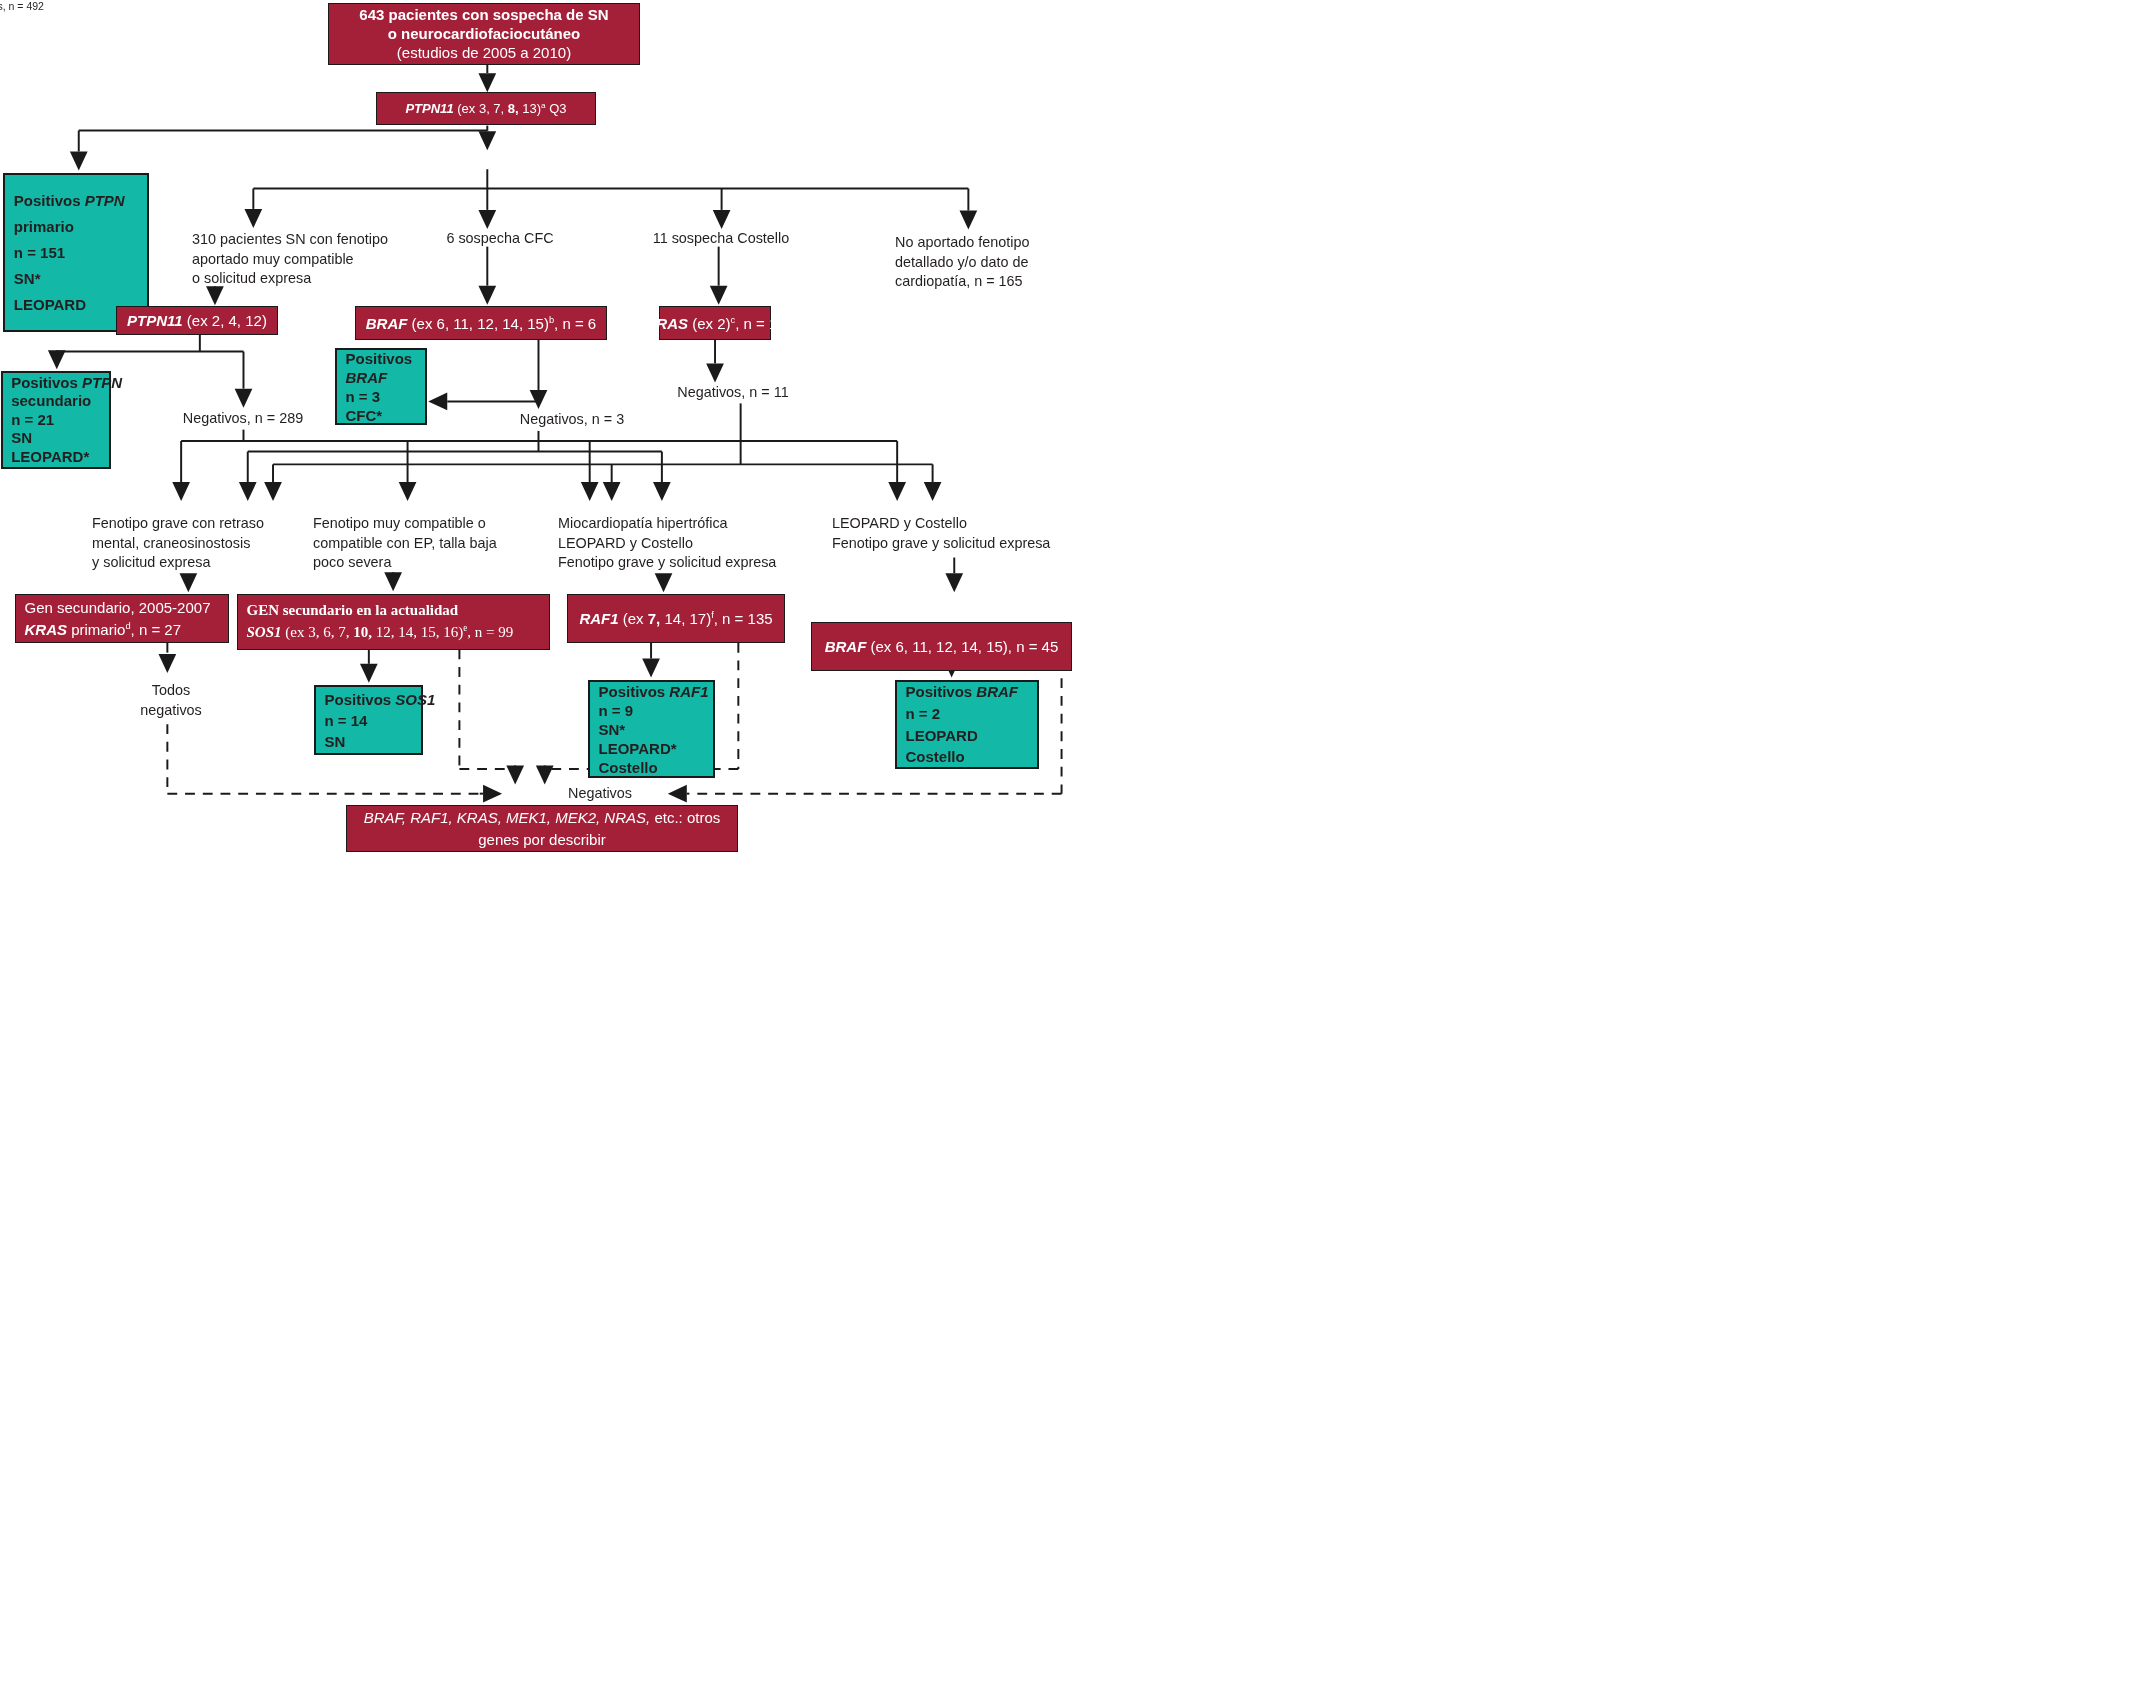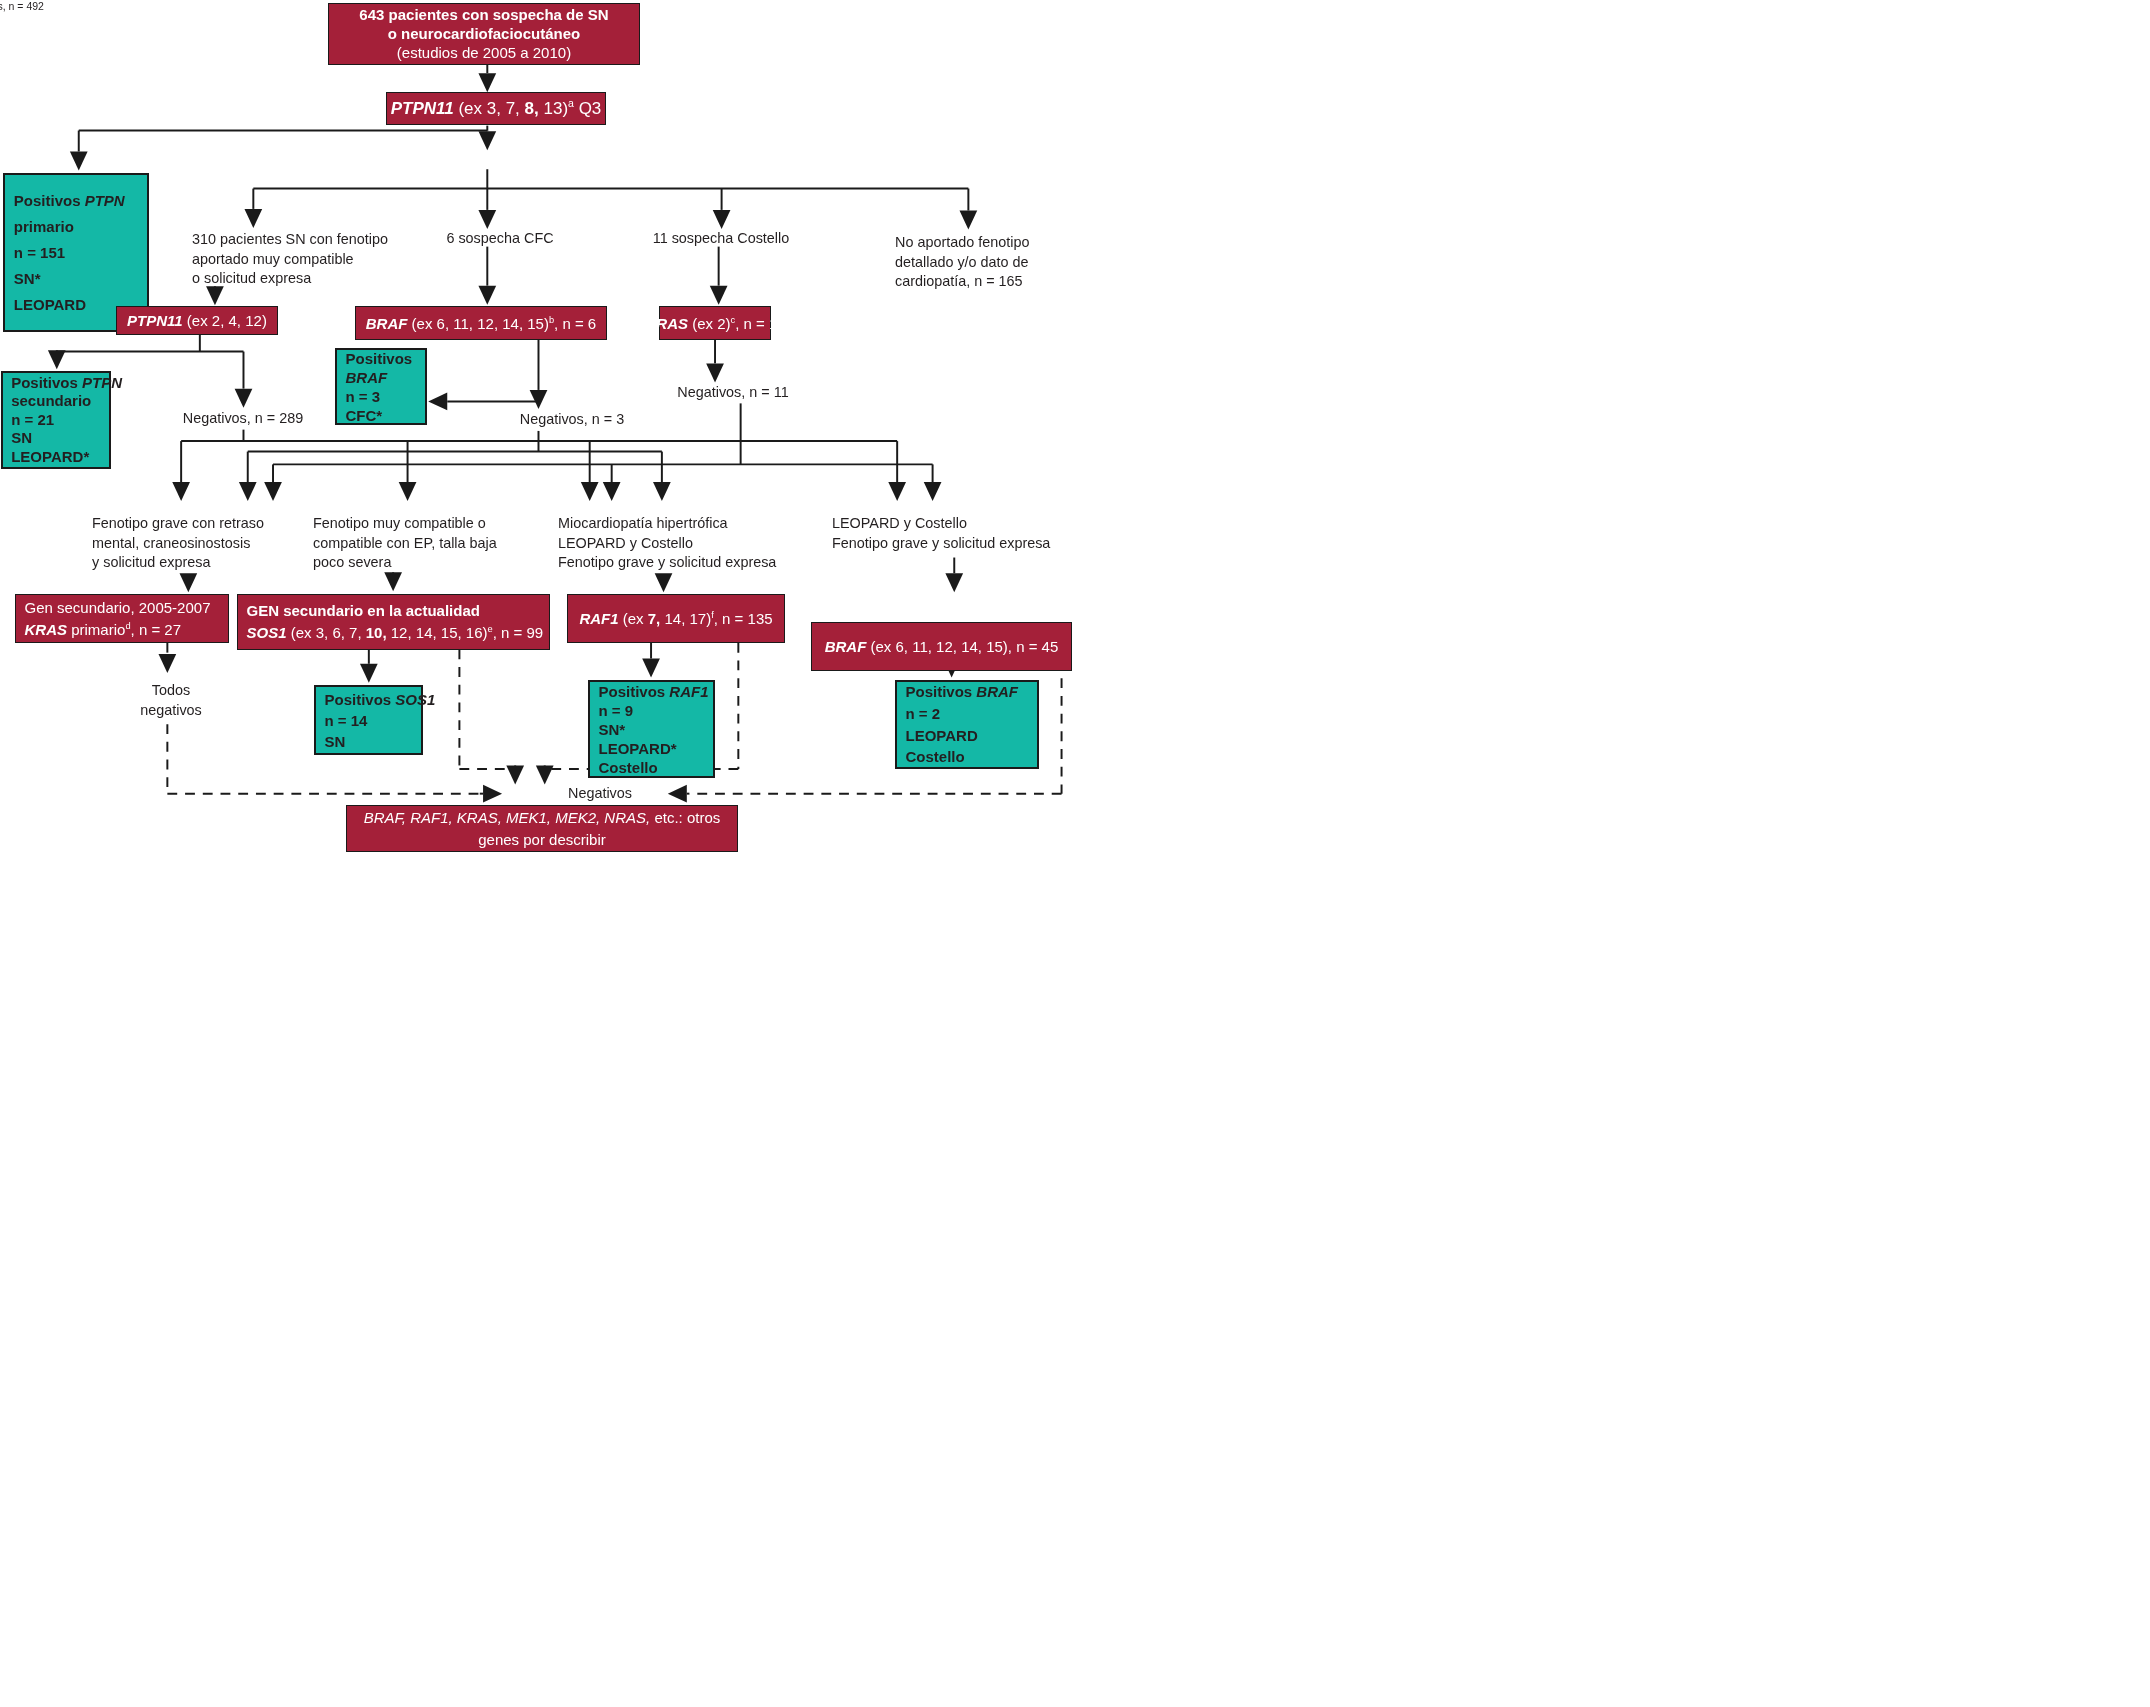"PTPN11 (ex 3, 7, 8," .n-q3 { font-size: 17px -> 13px; left: 386px -> 376px }
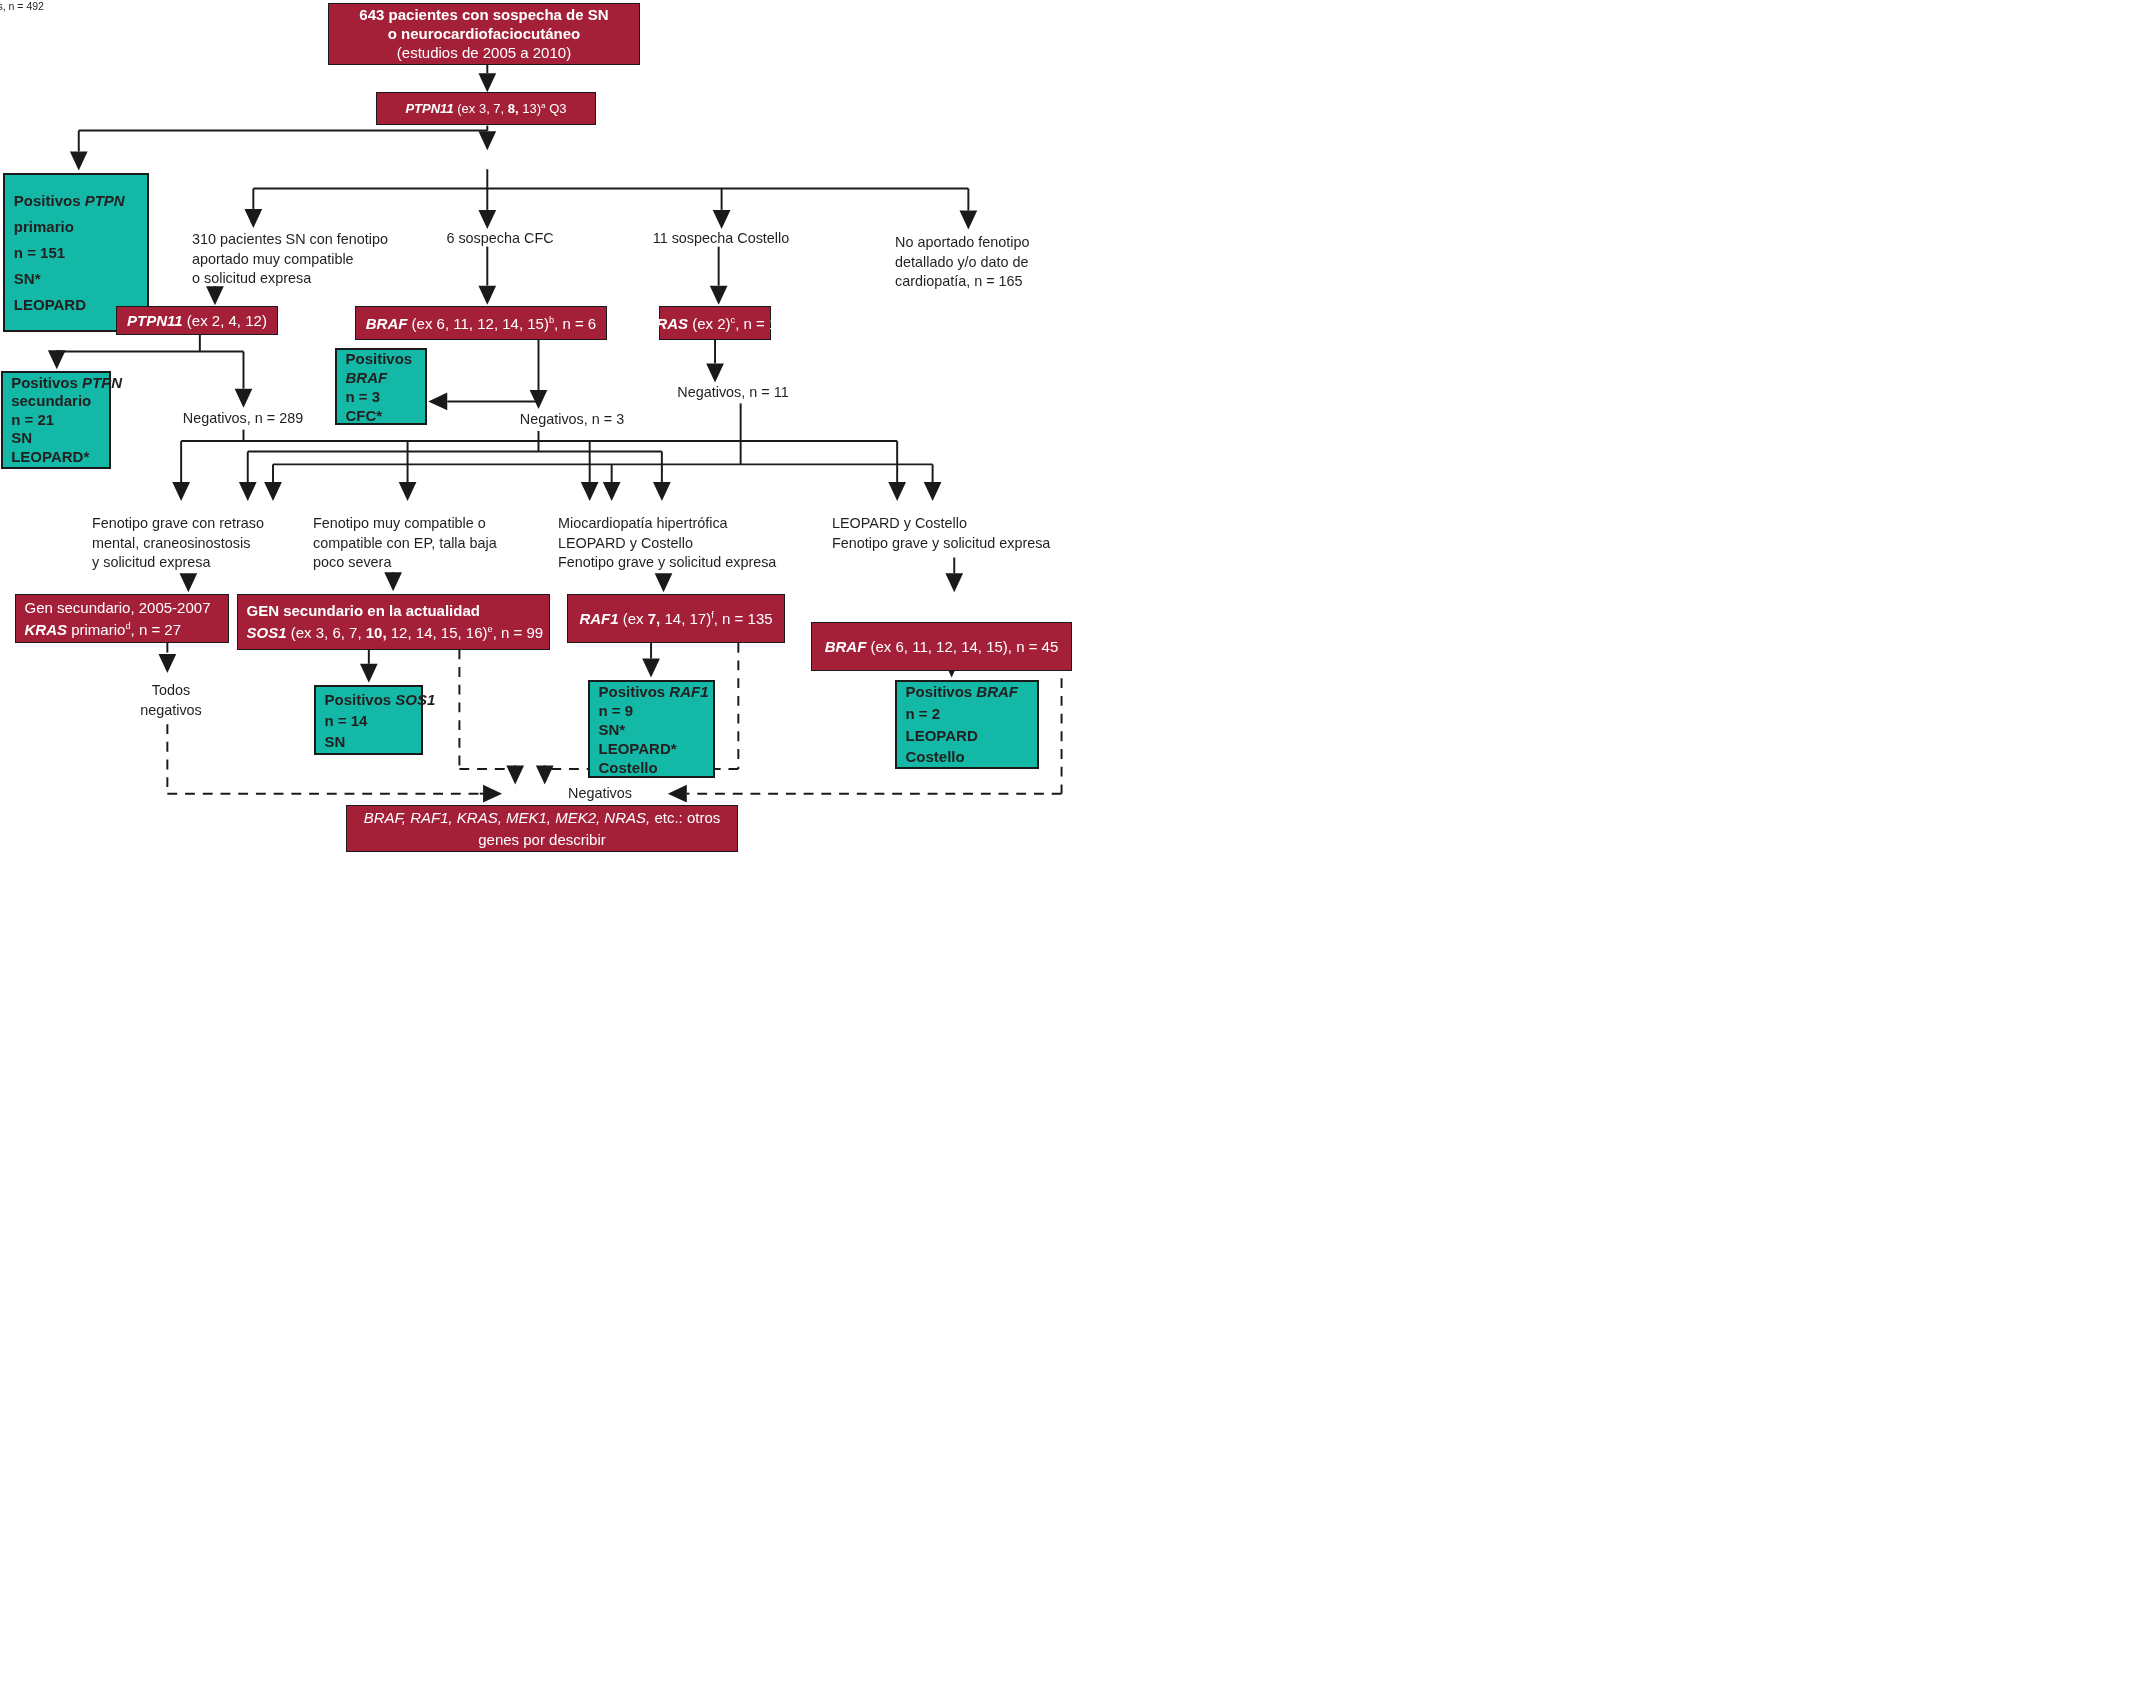"GEN secundario en la actualidad" .n-sos1 { font-family: none -> Liberation Serif, serif }
